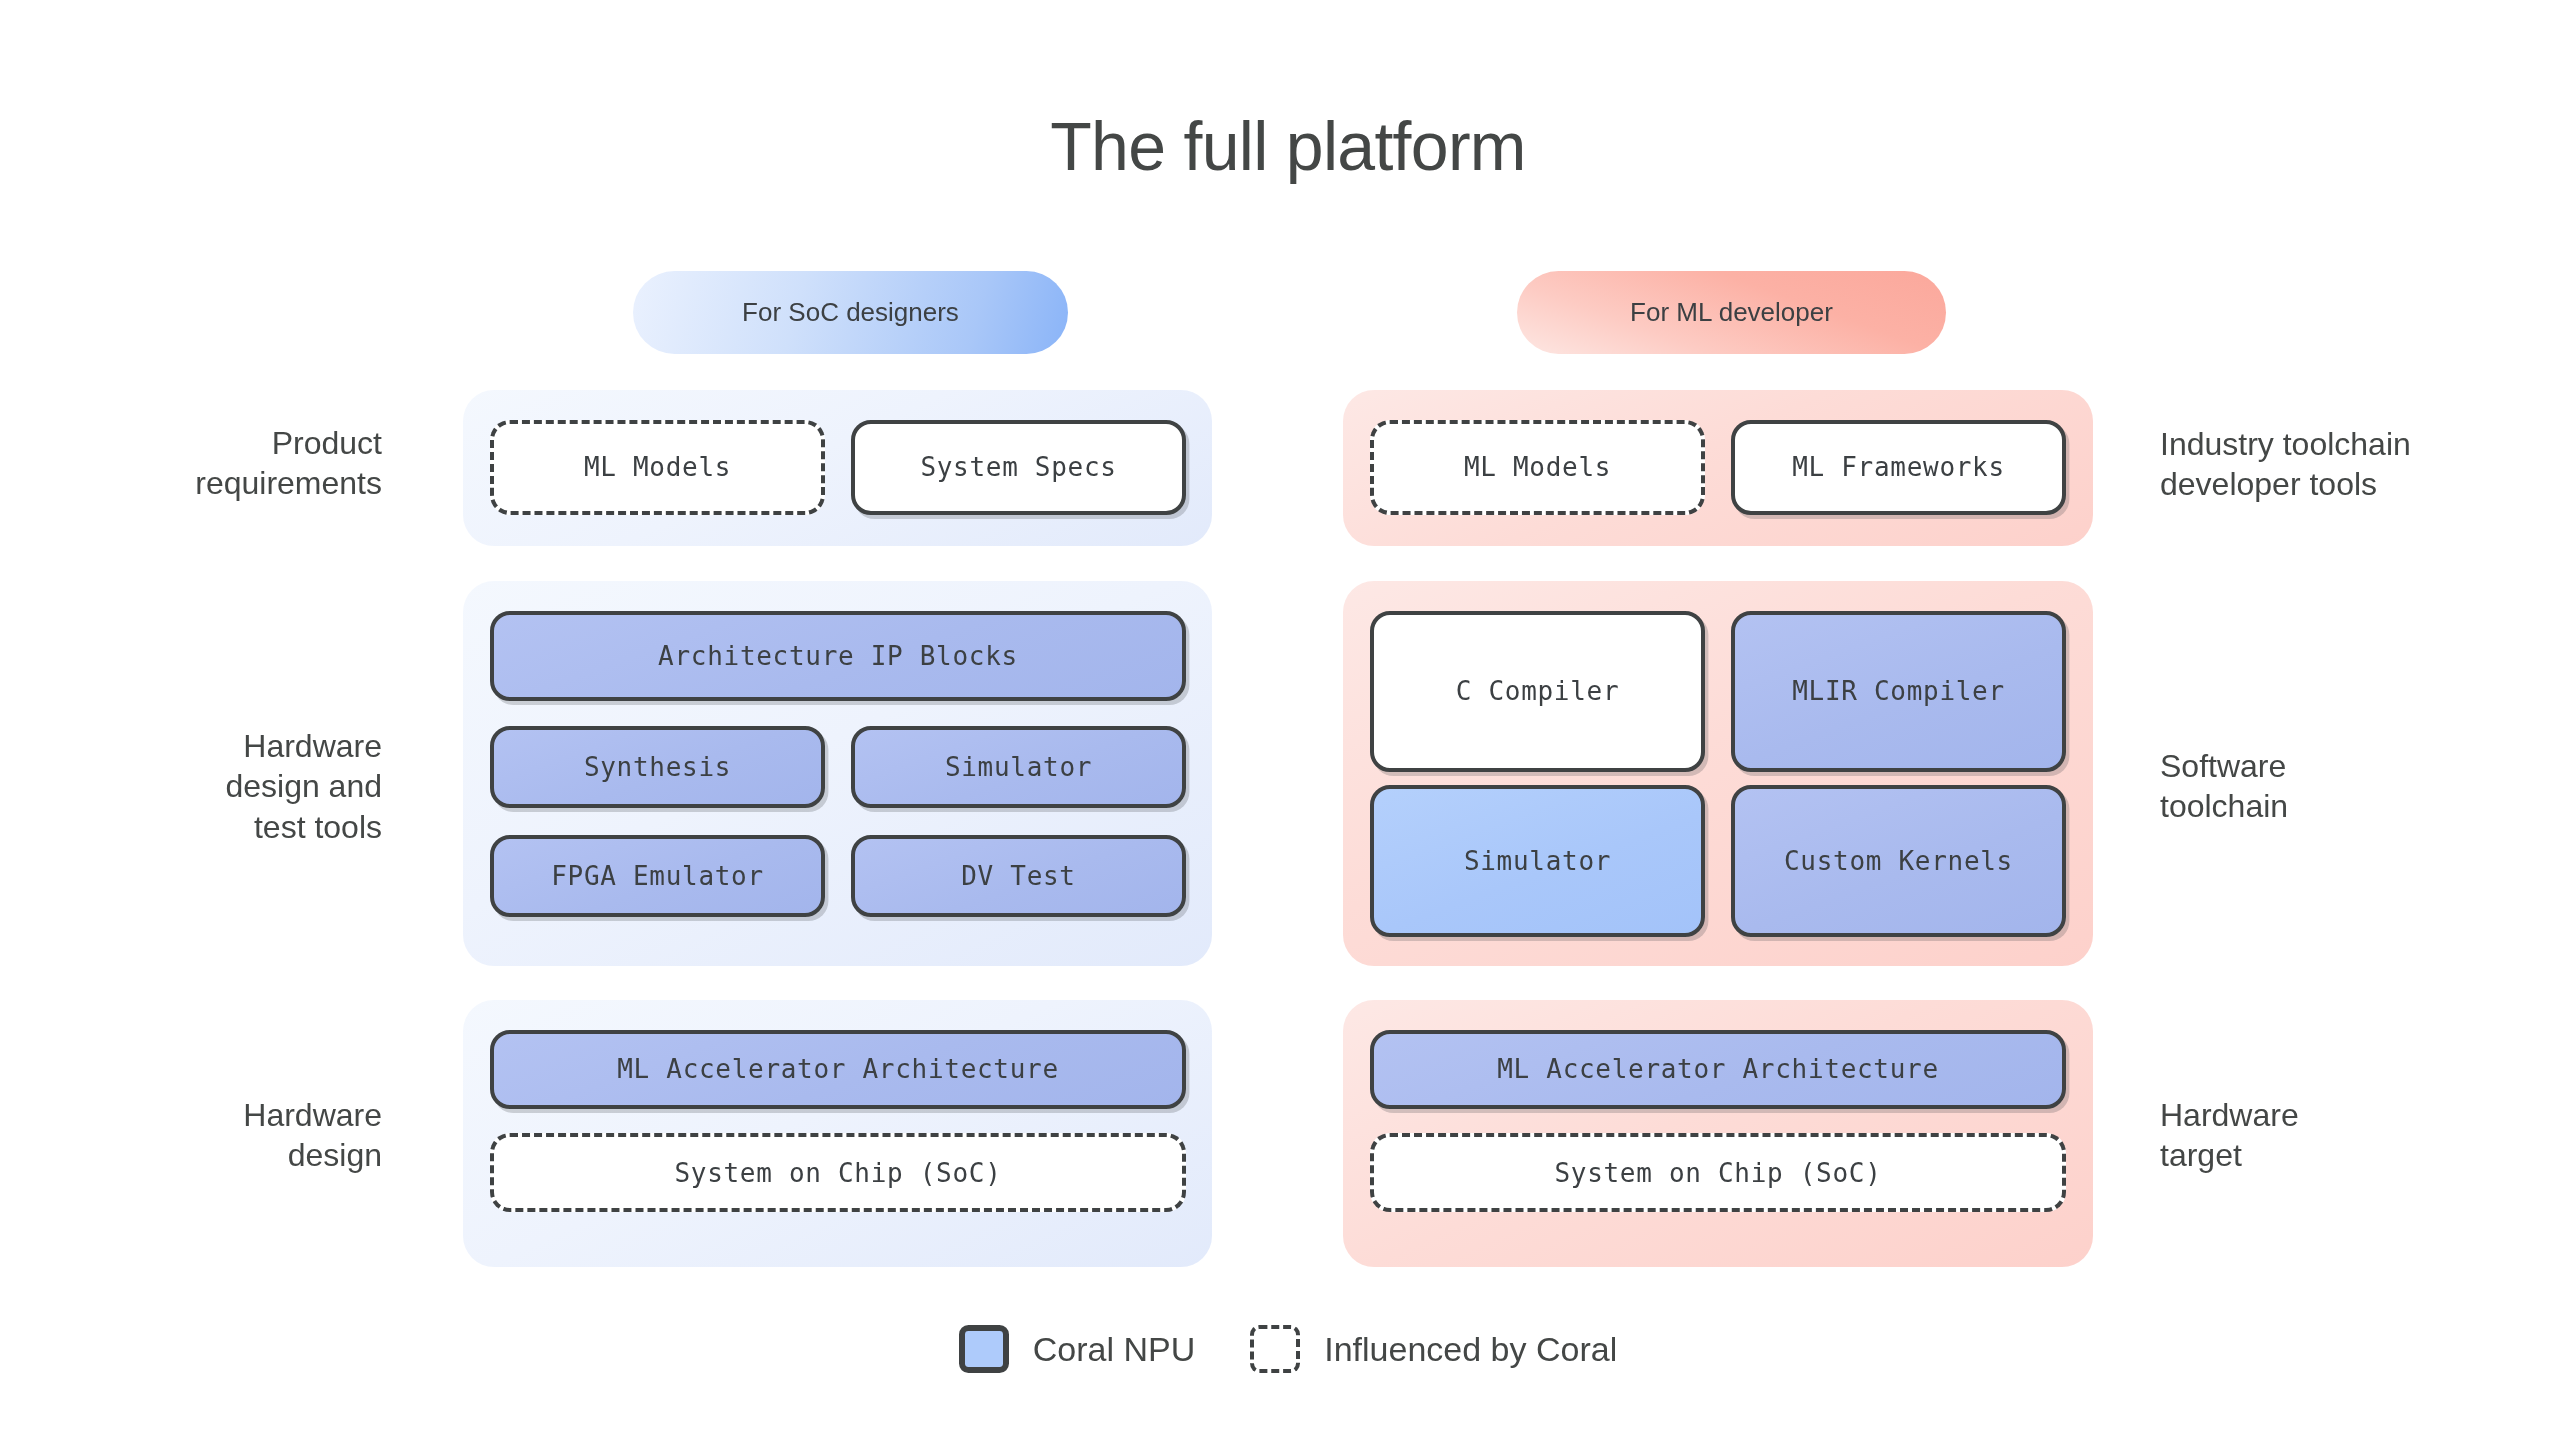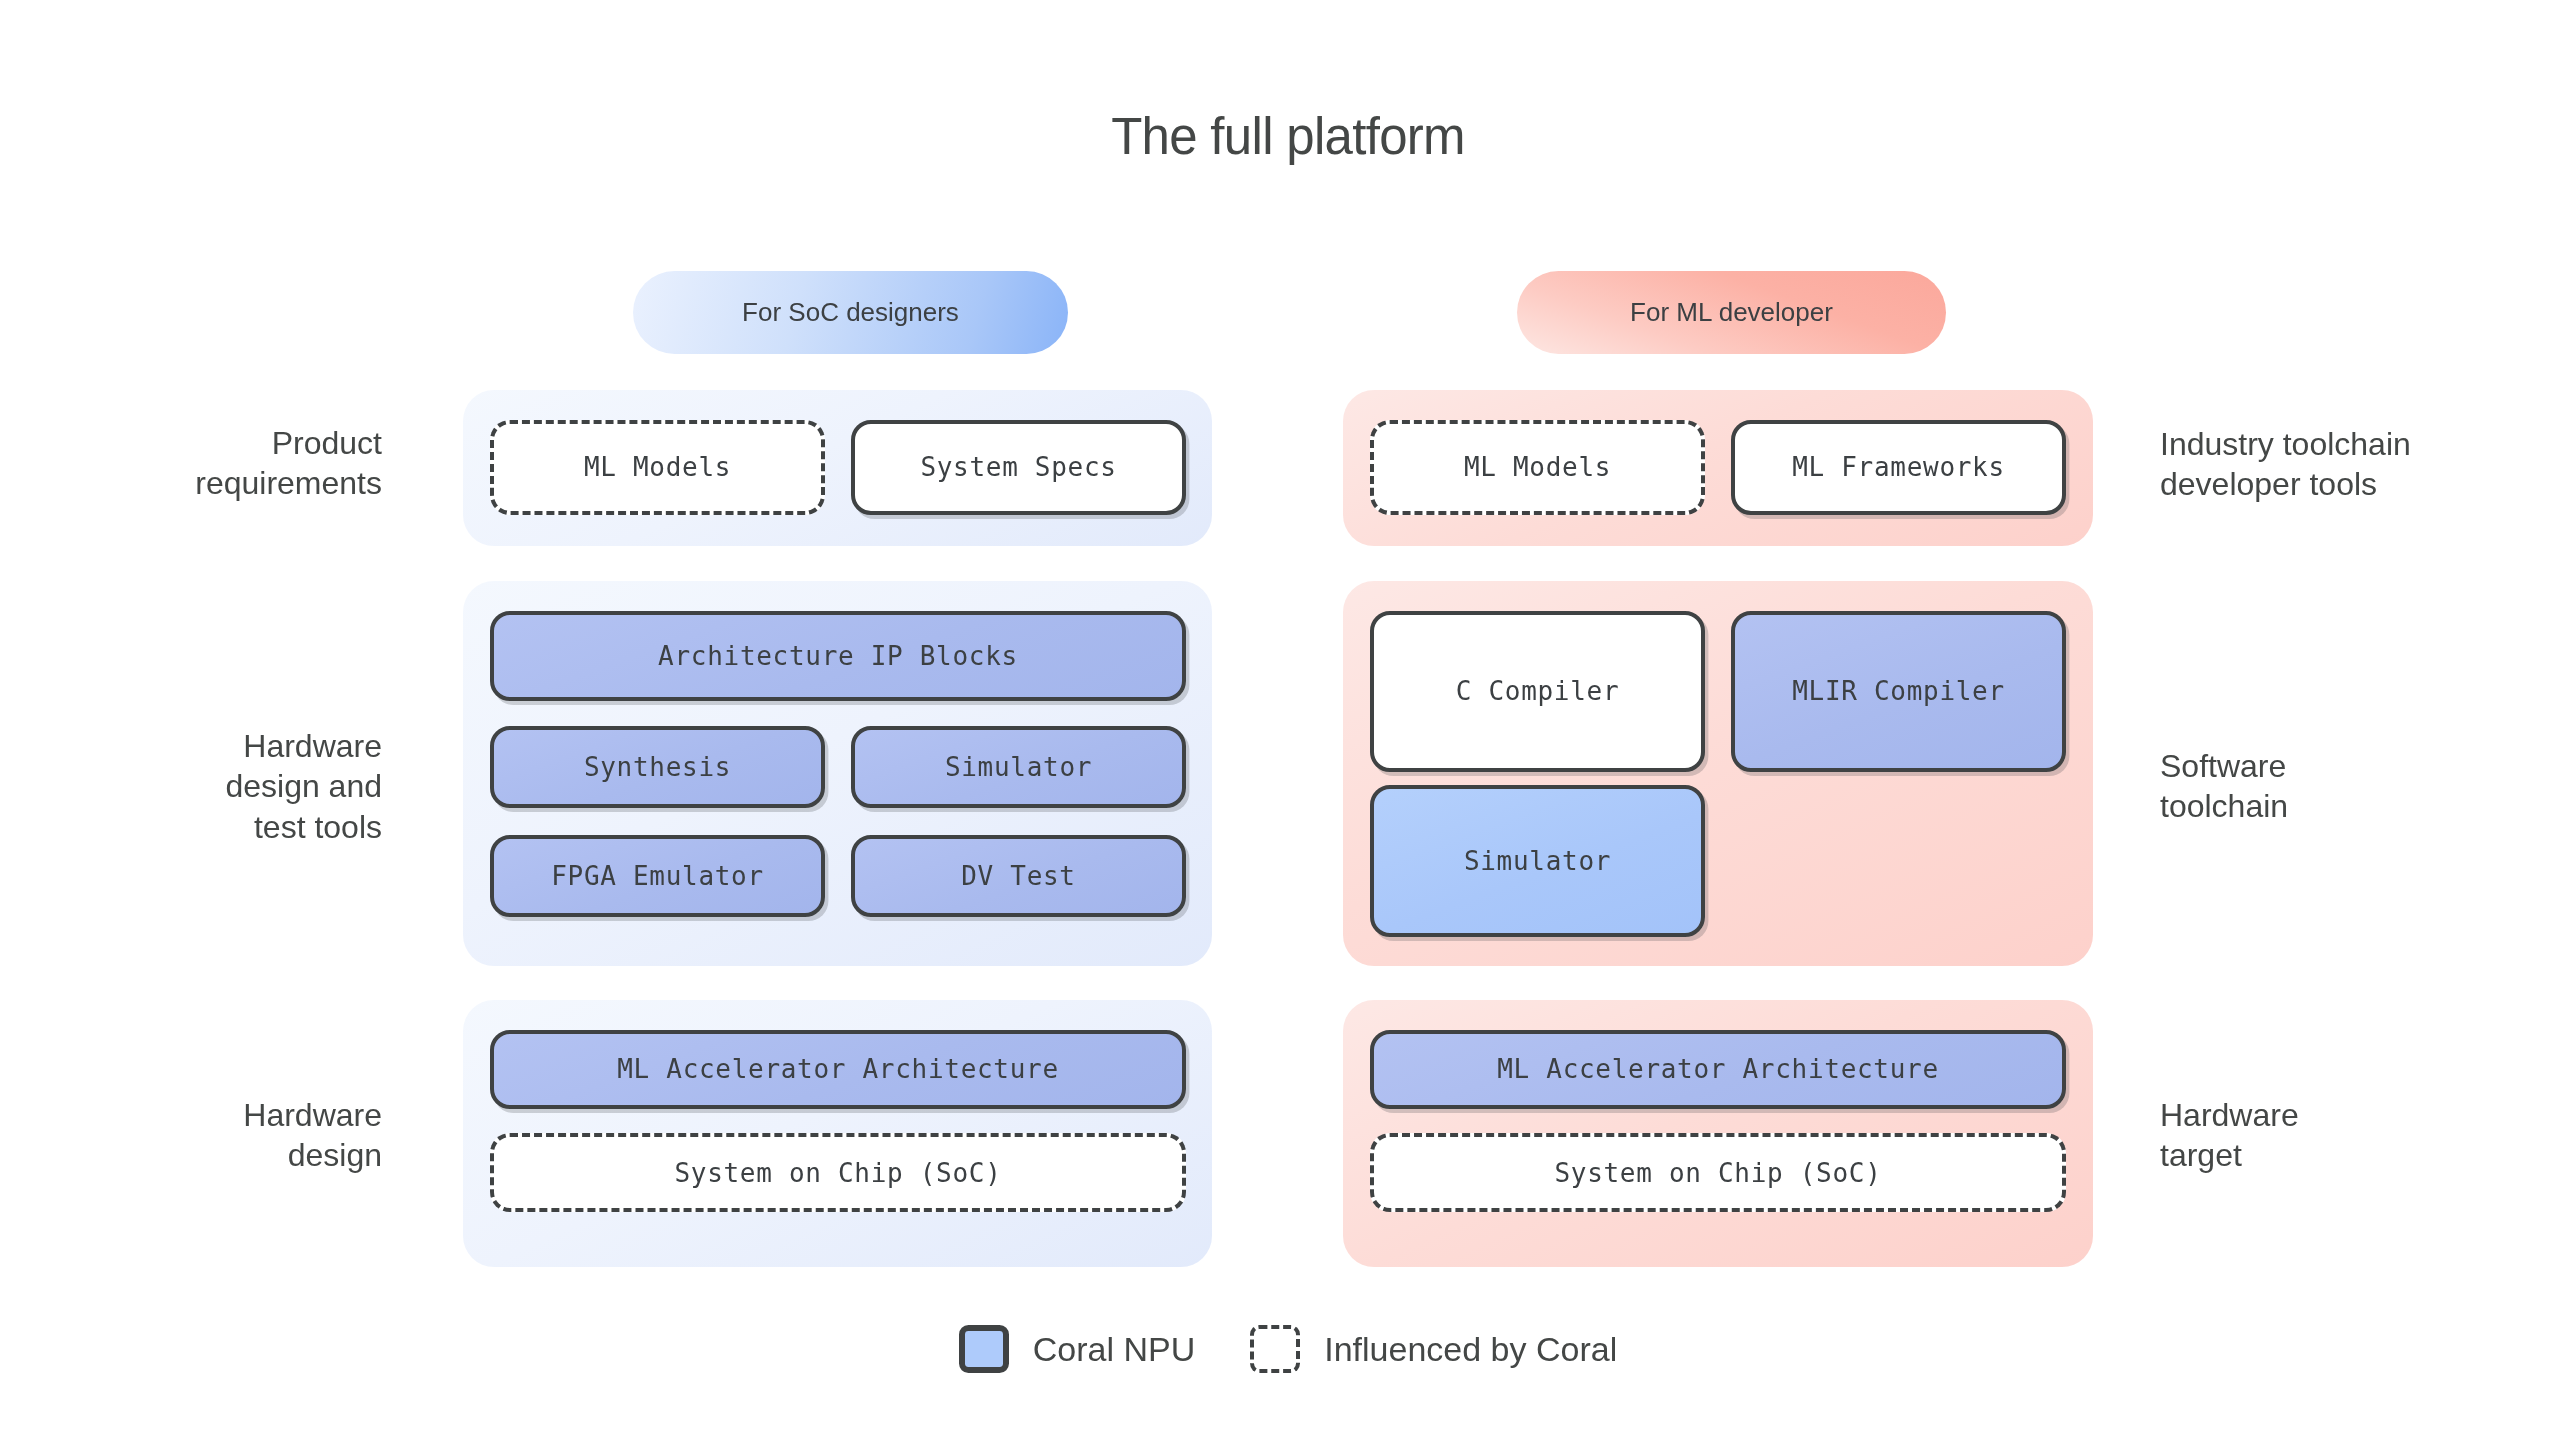"The full platform" .page-title { font-size: 51px -> 68px }
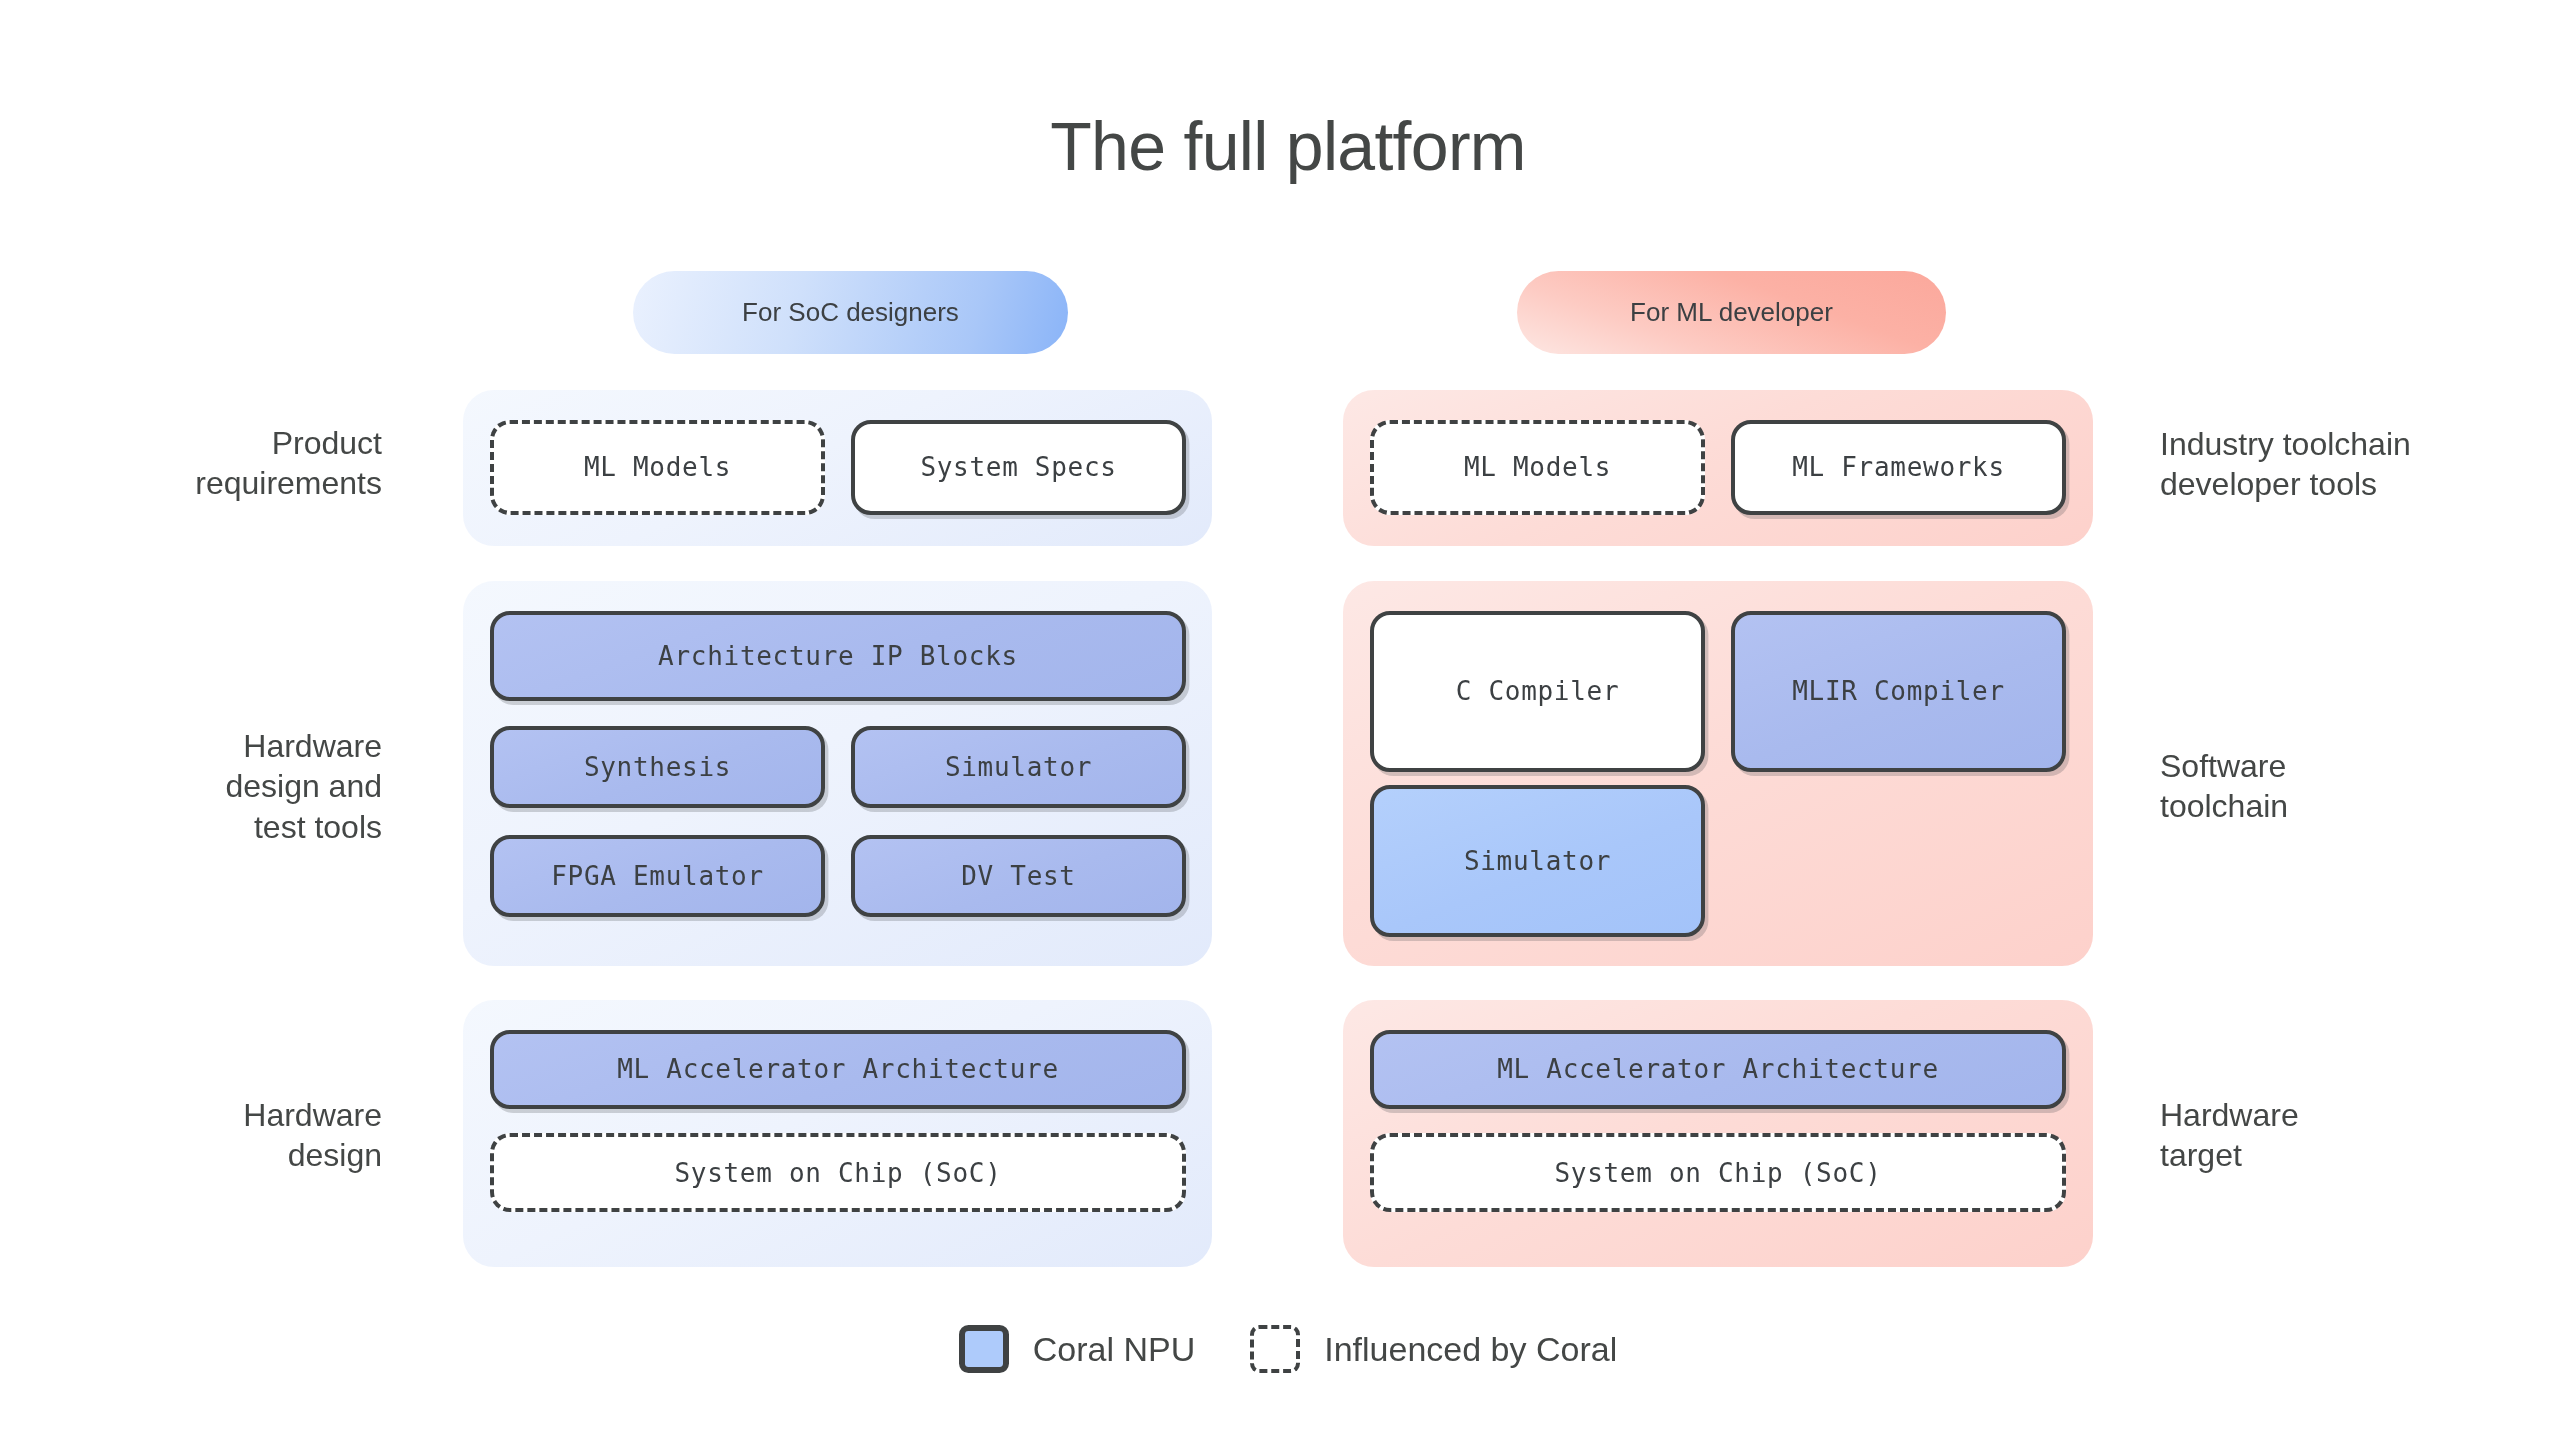"Custom Kernels" div.node { html: none -> <div> <span>Custom Kernels</span> </div> }
